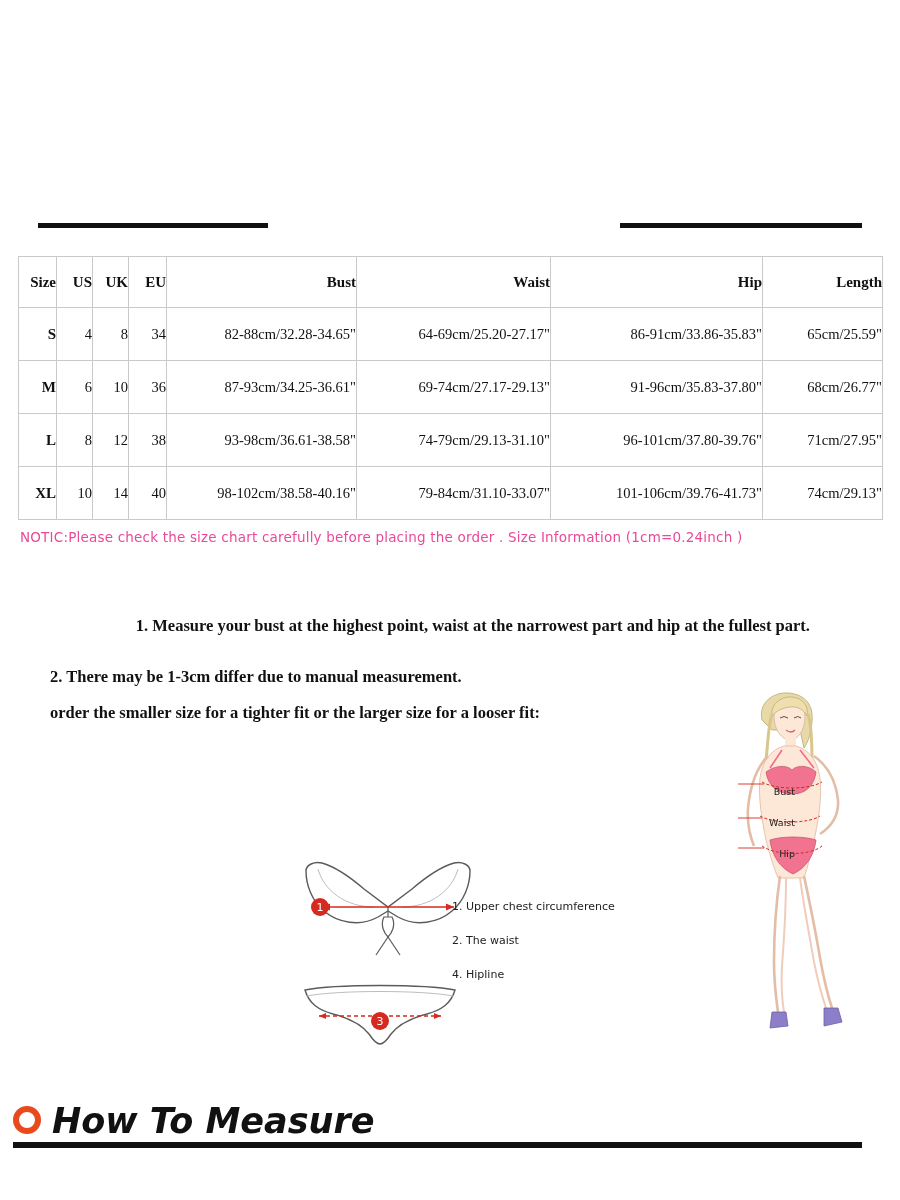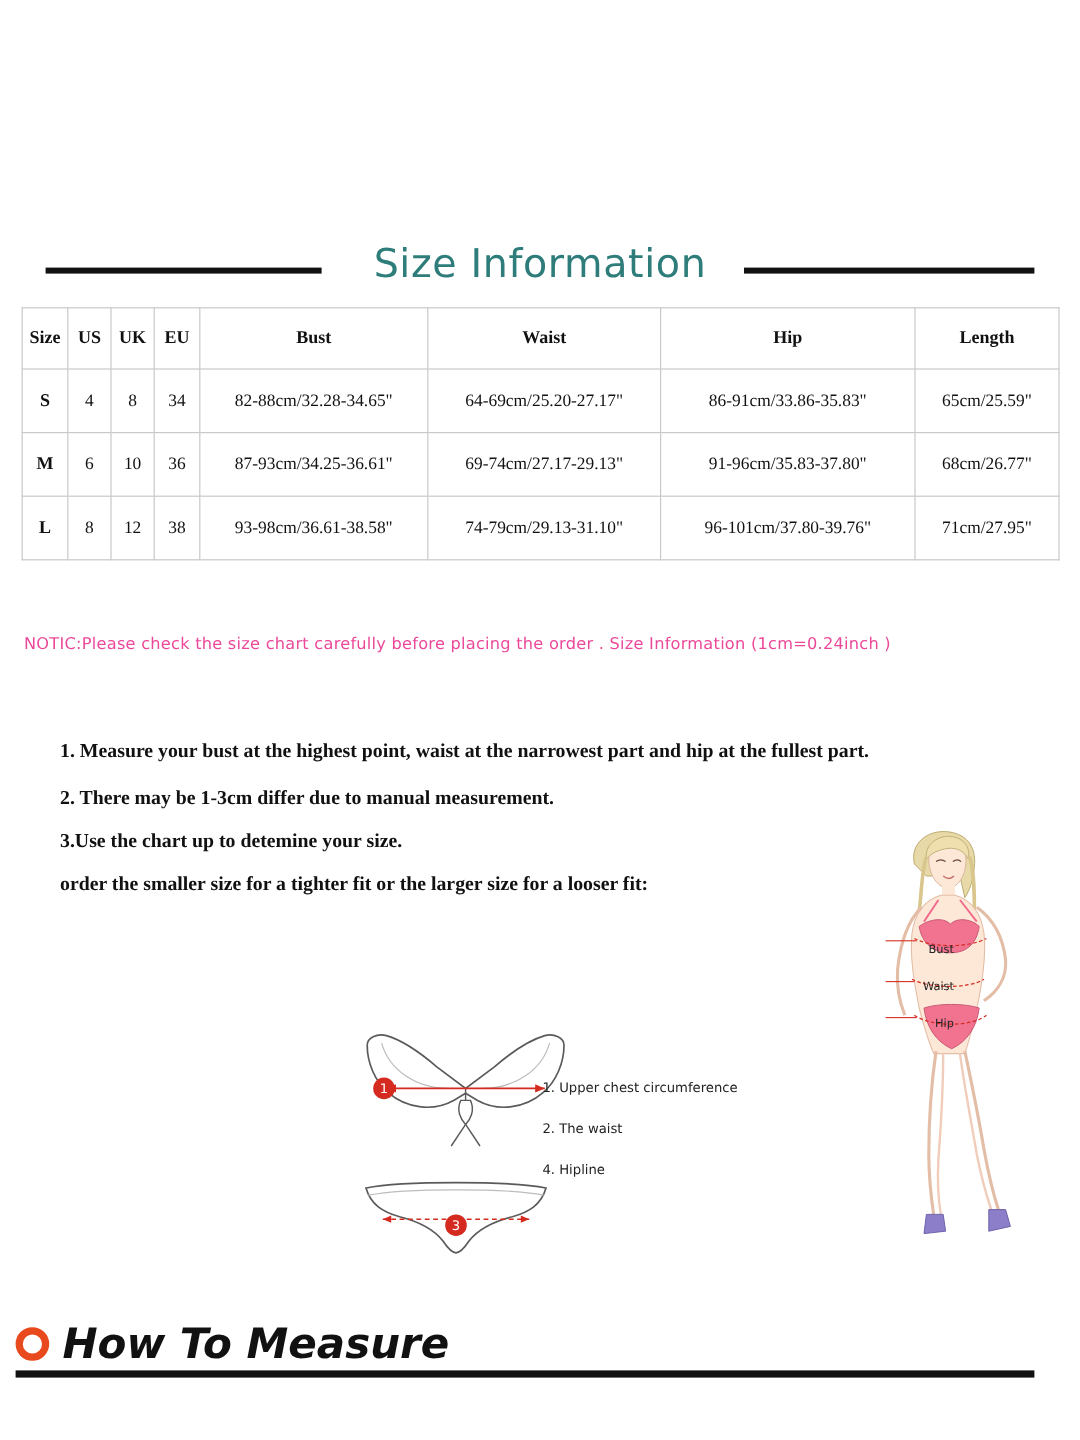"Size Information" div.title-text { html: <div>Size Information</div> -> none }
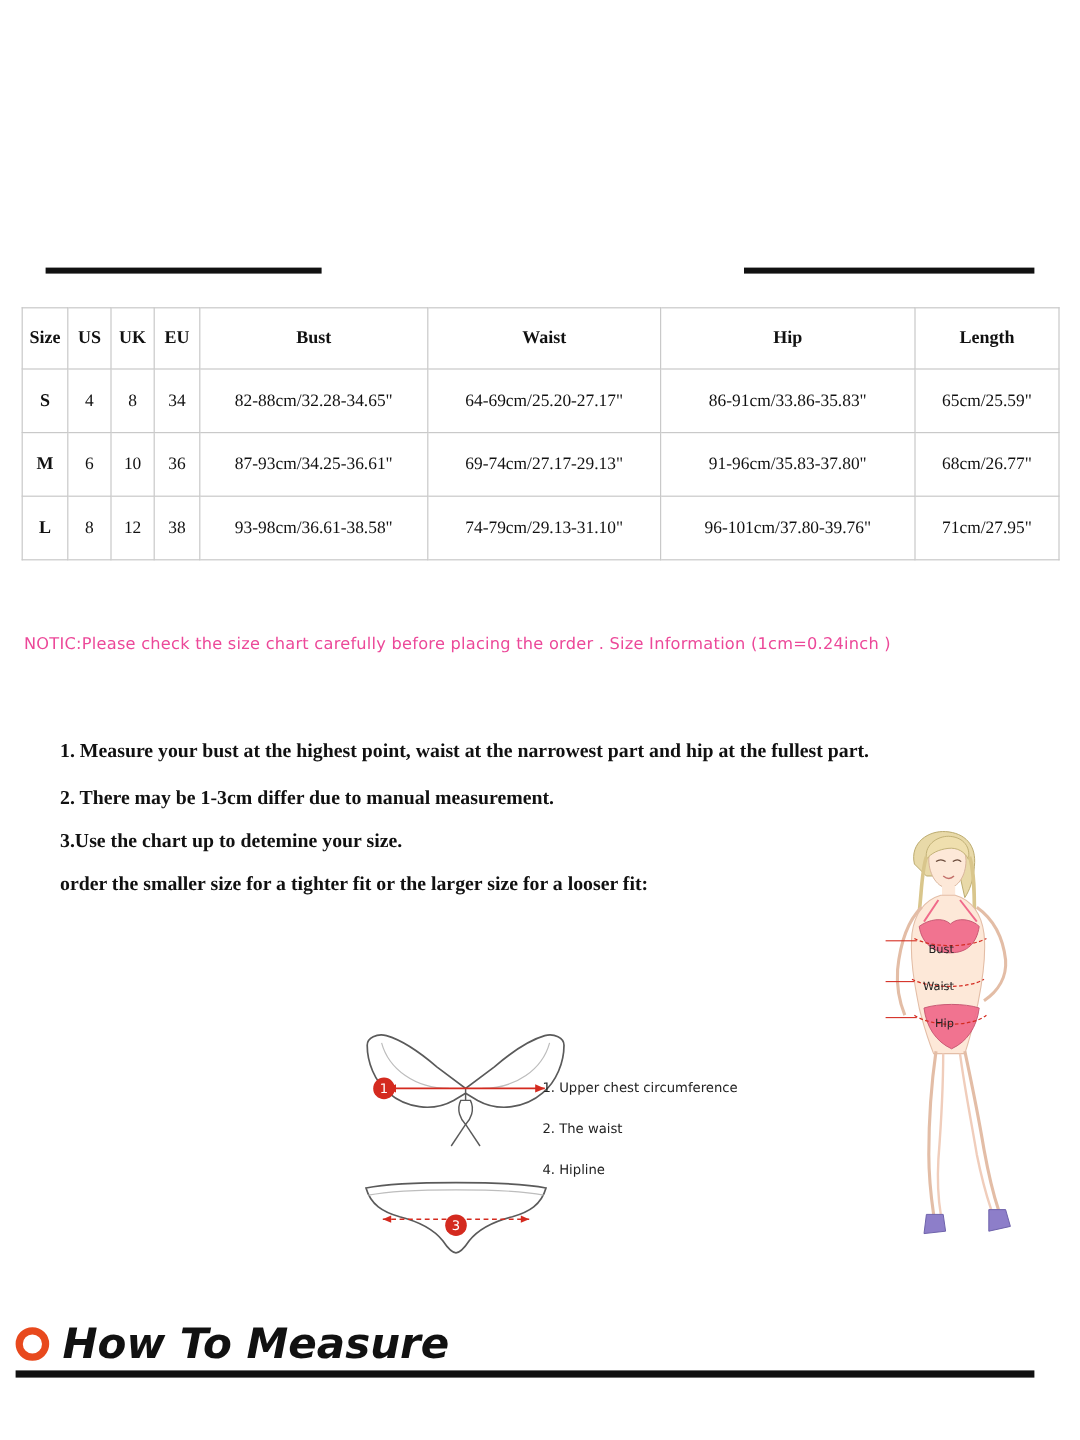"Size" .size-table th, .size-table td { text-align: center -> right }
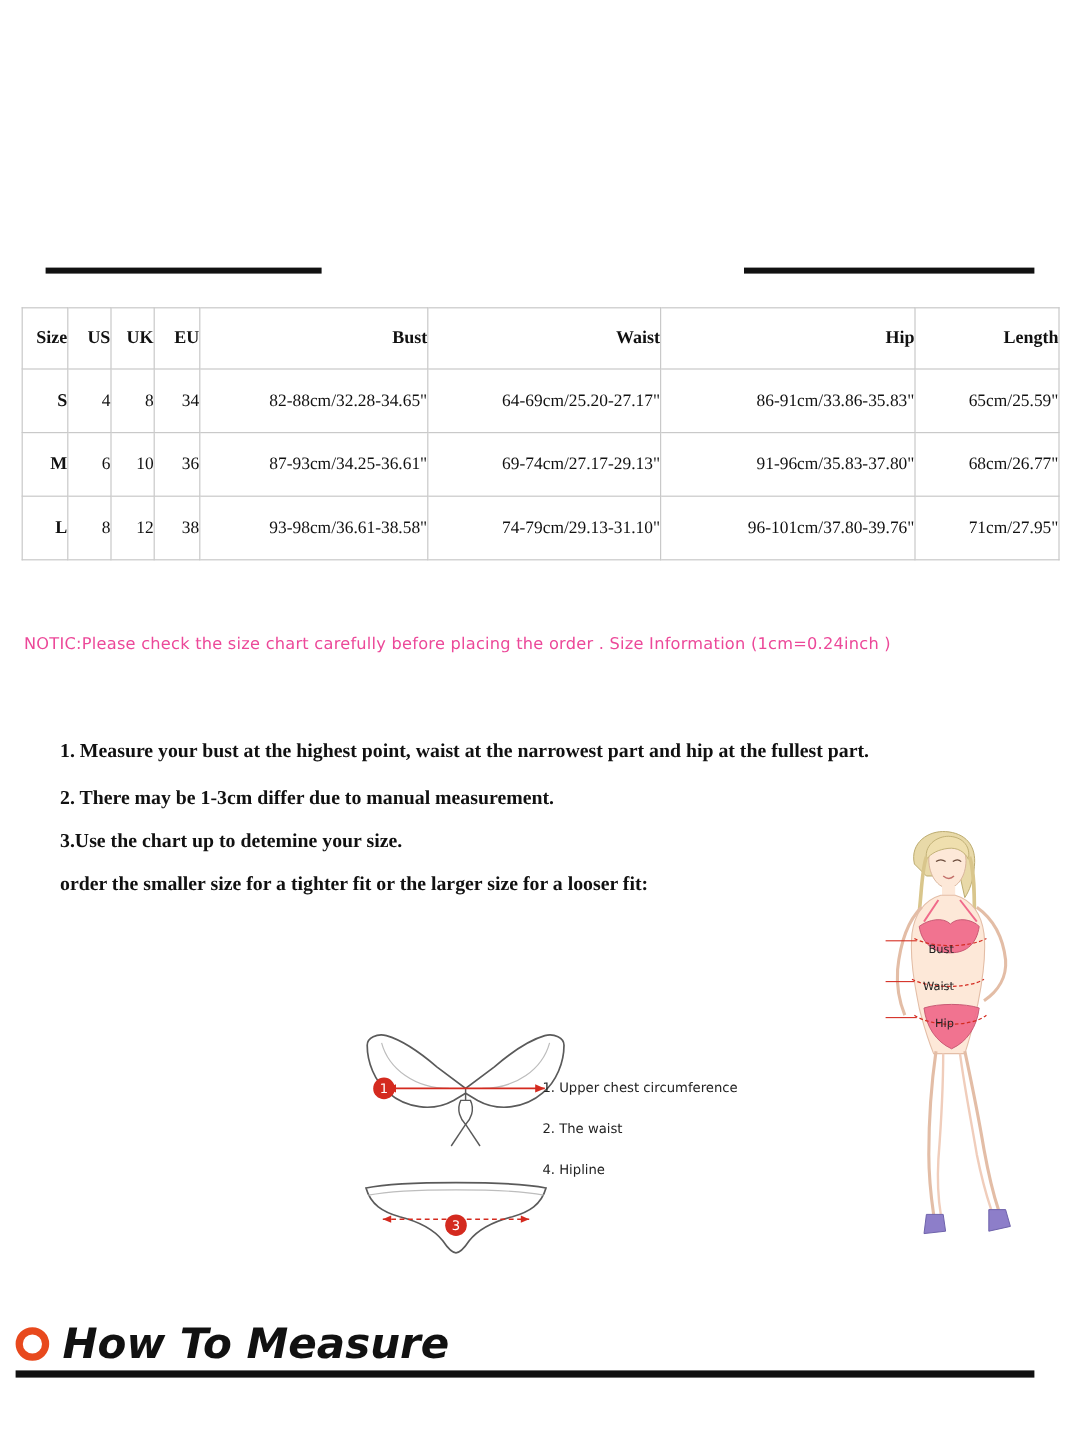"XL" tr { html: none -> <tr> <td>XL</td> <td>10</td> <td>14</td> <td>40</td> <td>98-102cm/38.58-40.16"</td> <td>79-84cm/31.10-33.07"</td> <td>101-106cm/39.76-41.73"</td> <td>74cm/29.13"</td> </tr> }
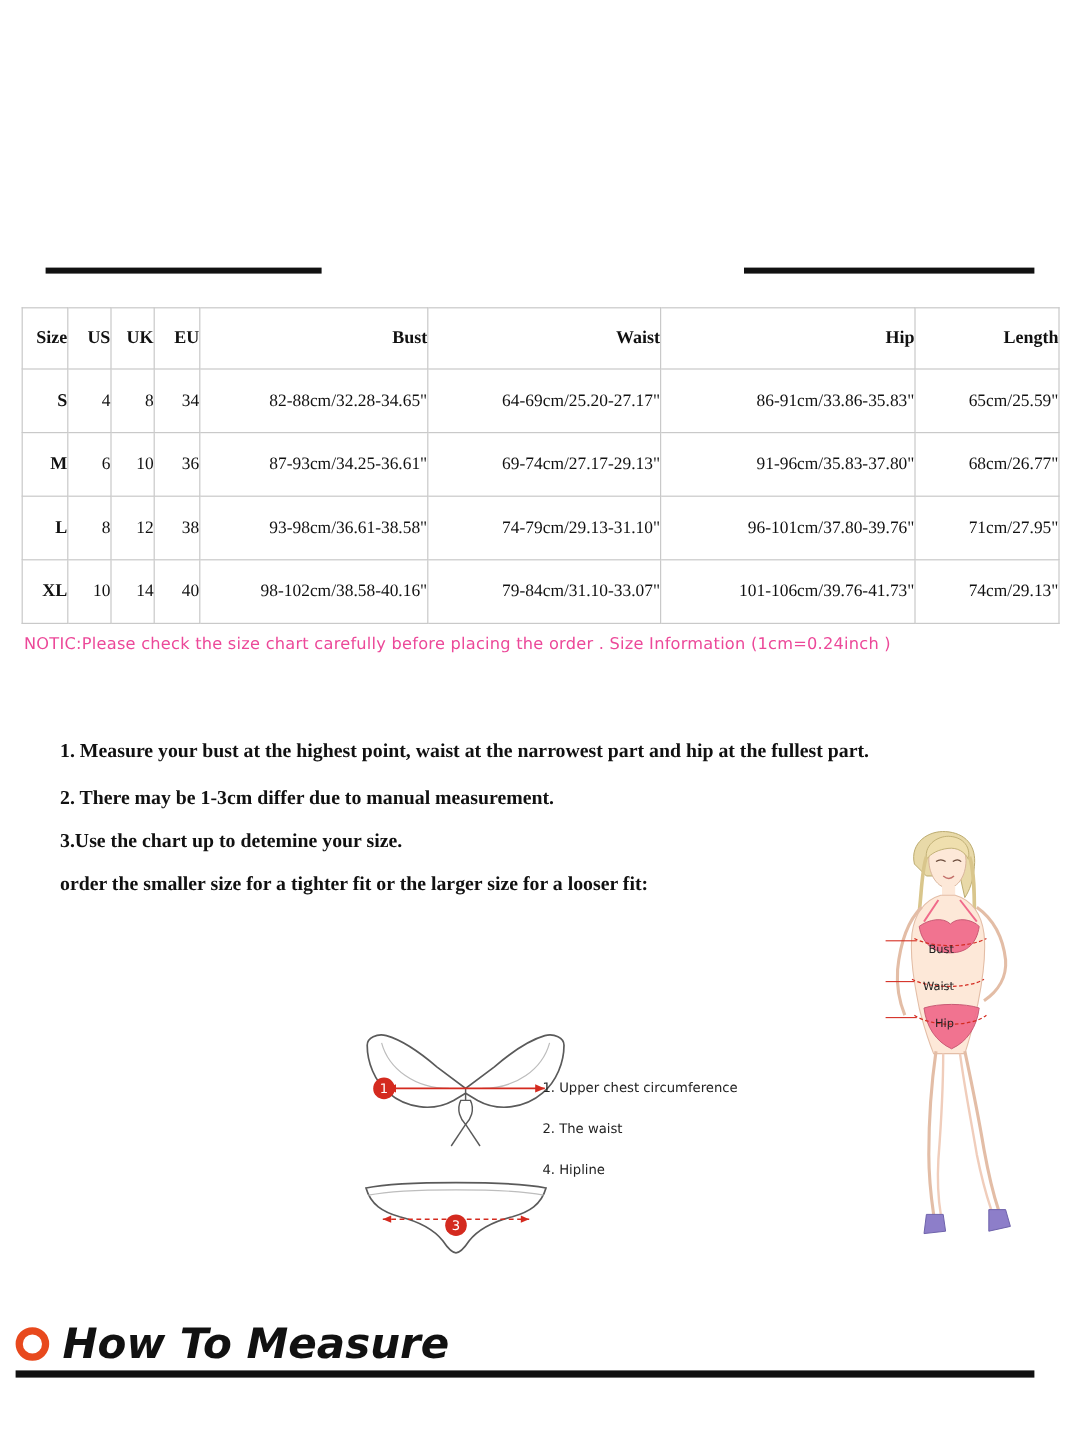"1. Measure your bust at" .instructions .line.sp1 { margin-bottom: 22px -> 34px; text-align: none -> right }
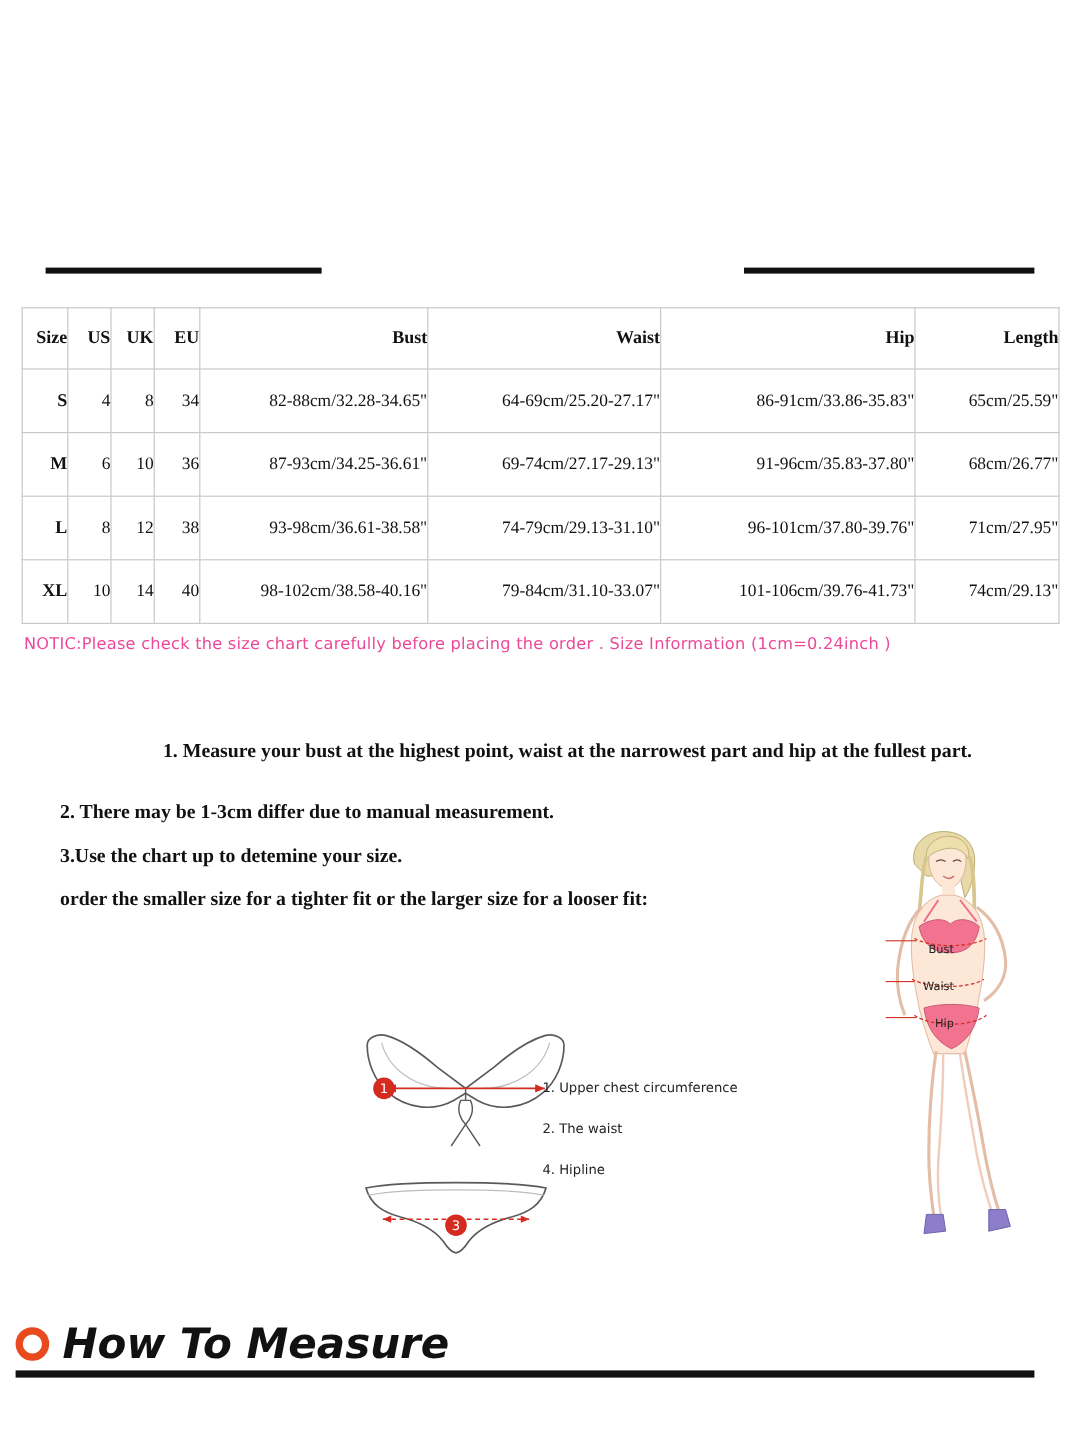"3.Use the chart up to" div.line { html: <div>3.Use the chart up to detemine your size.</div> -> none }
